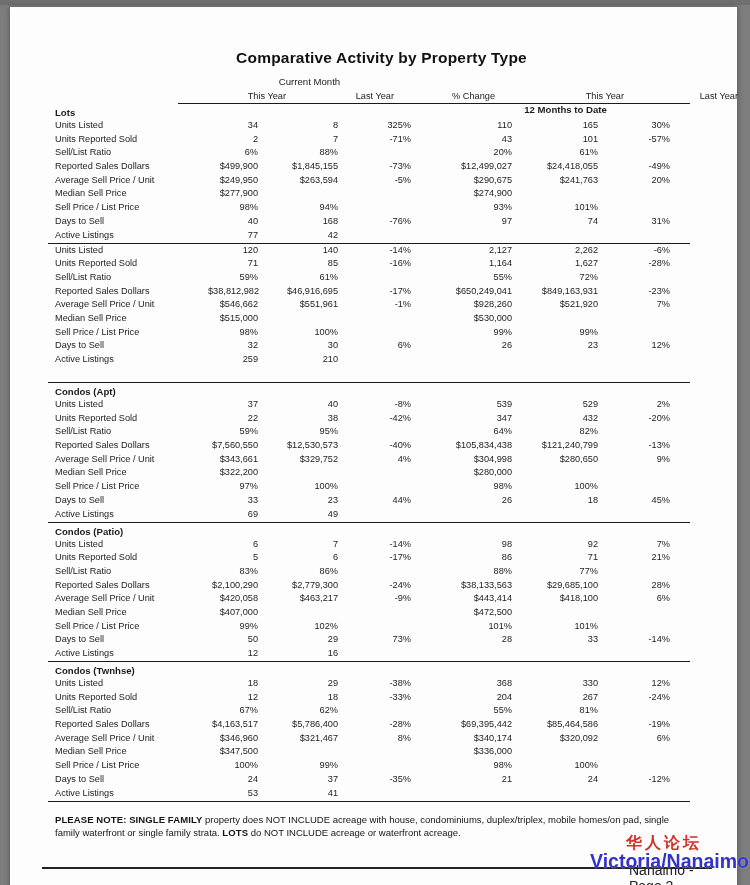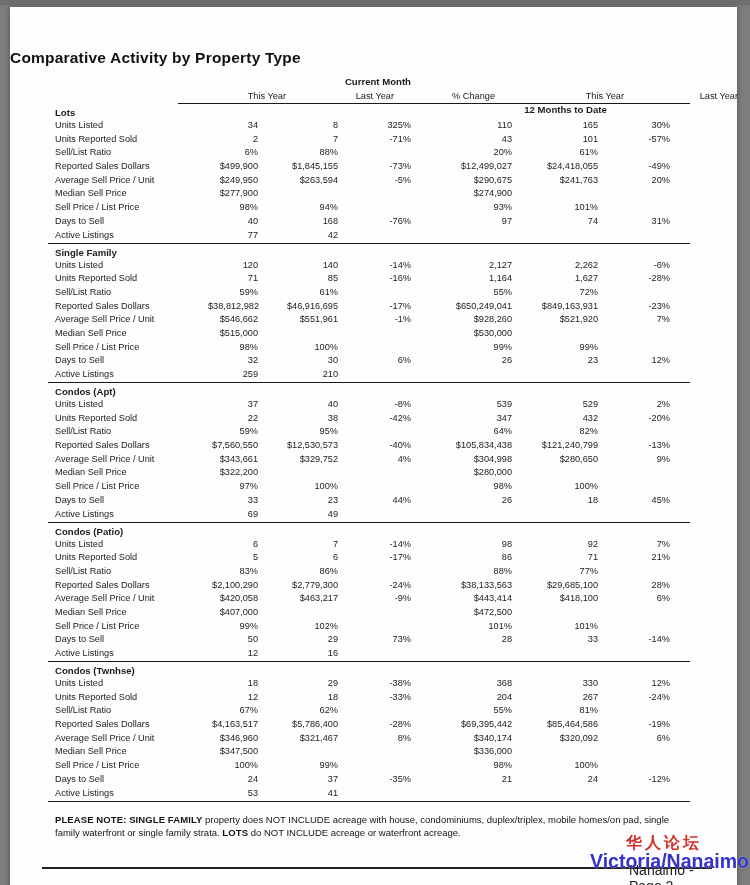"Comparative Activity by Property Type" .title { margin-left: none -> 16px; text-align: left -> center }
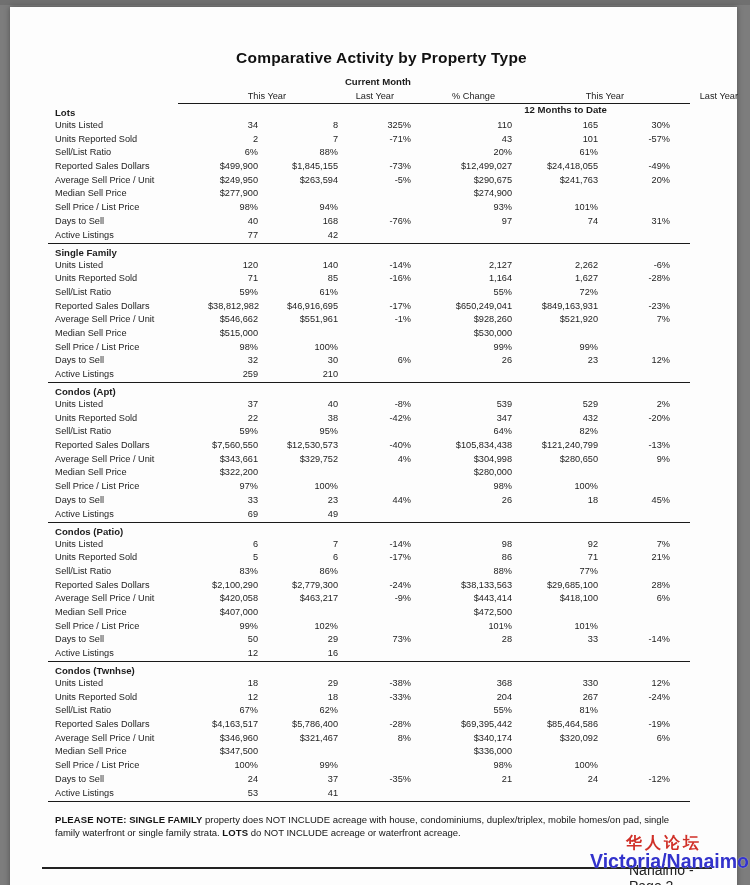"Current Month" .ghead .g1 { font-weight: bold -> normal; text-align: right -> center }
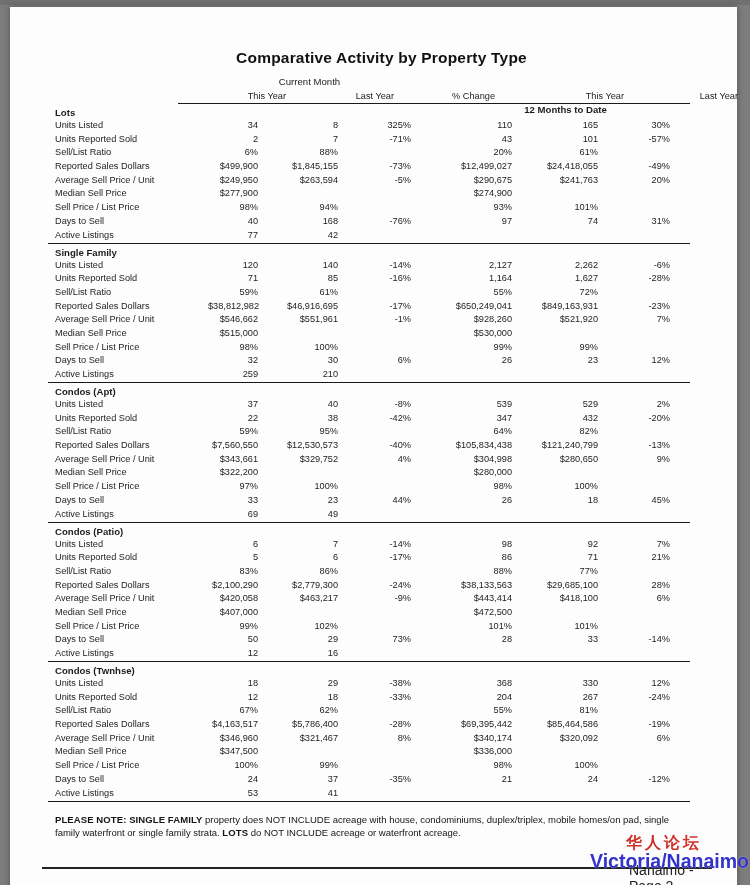"Single Family" div.sec-name { html: <div>Single Family</div> -> none }
